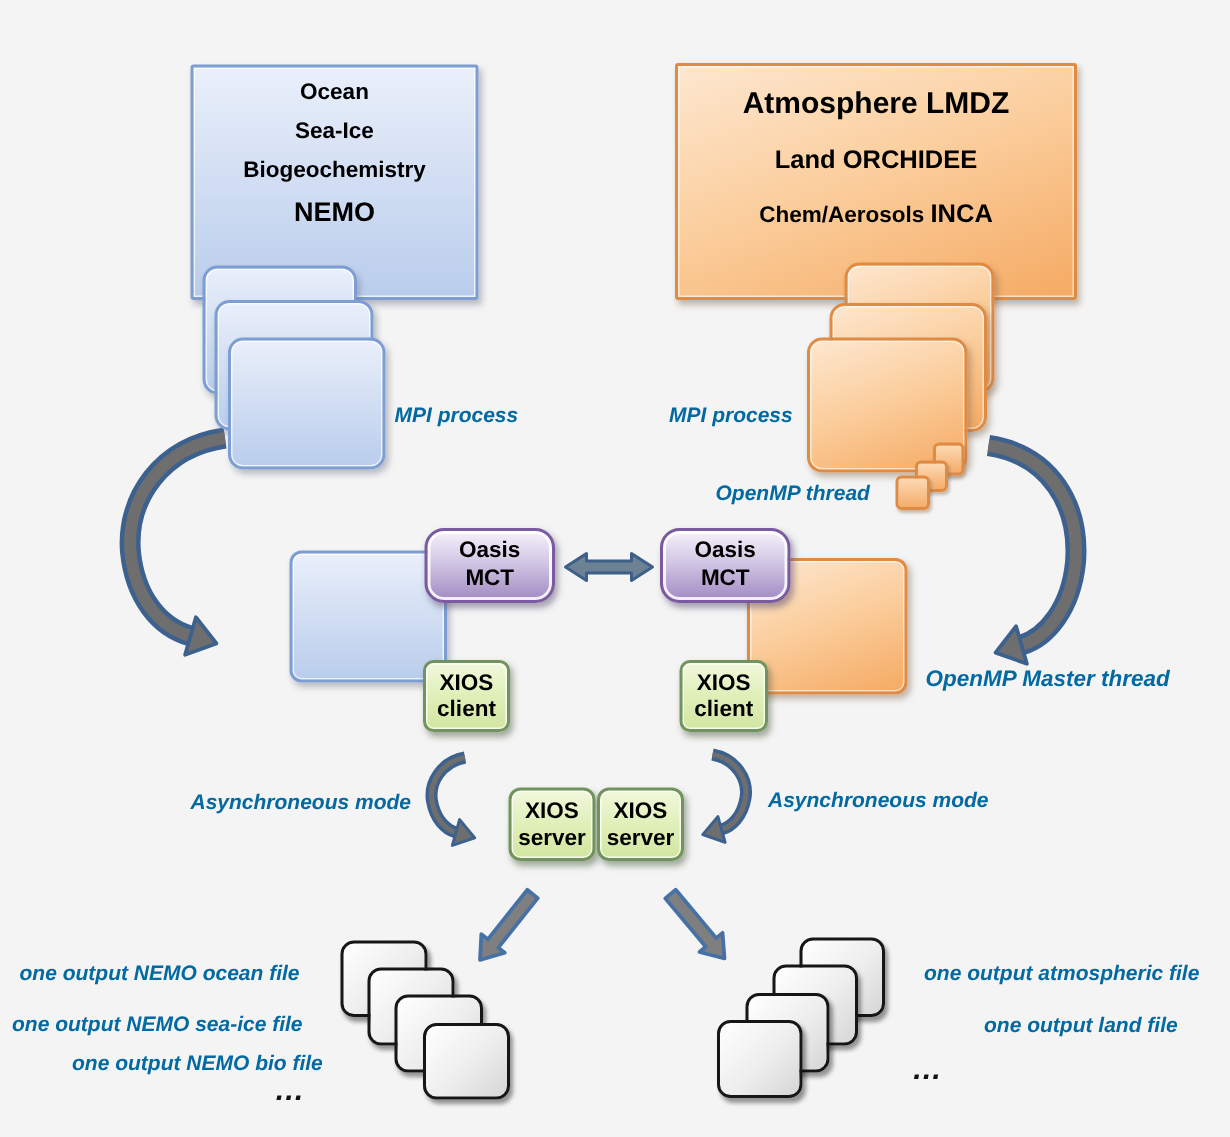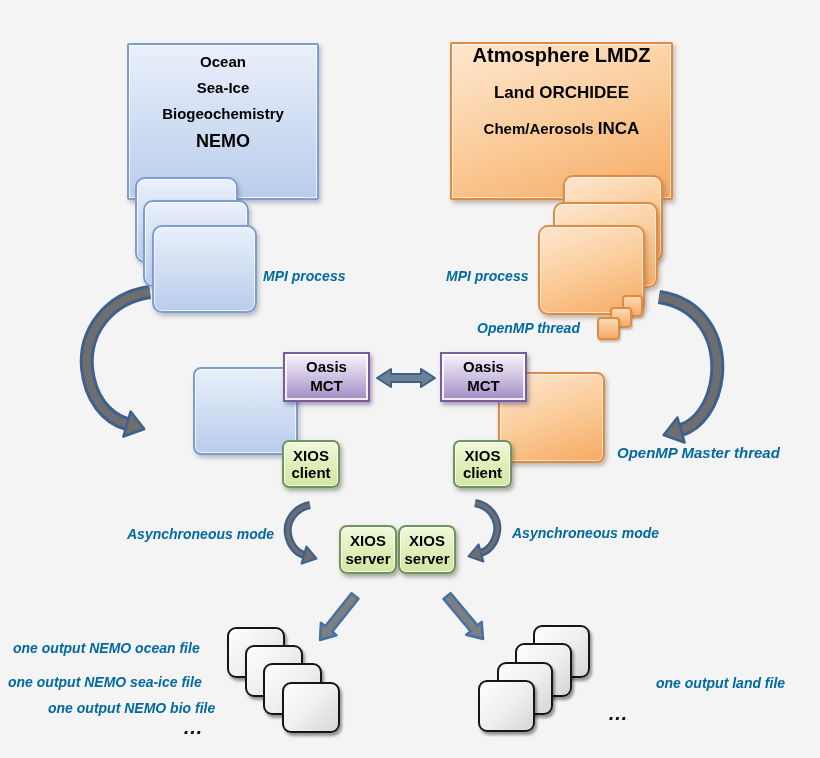"Atmosphere LMDZ" div.abs { padding-top: none -> 14px; width: 223px -> 268px }
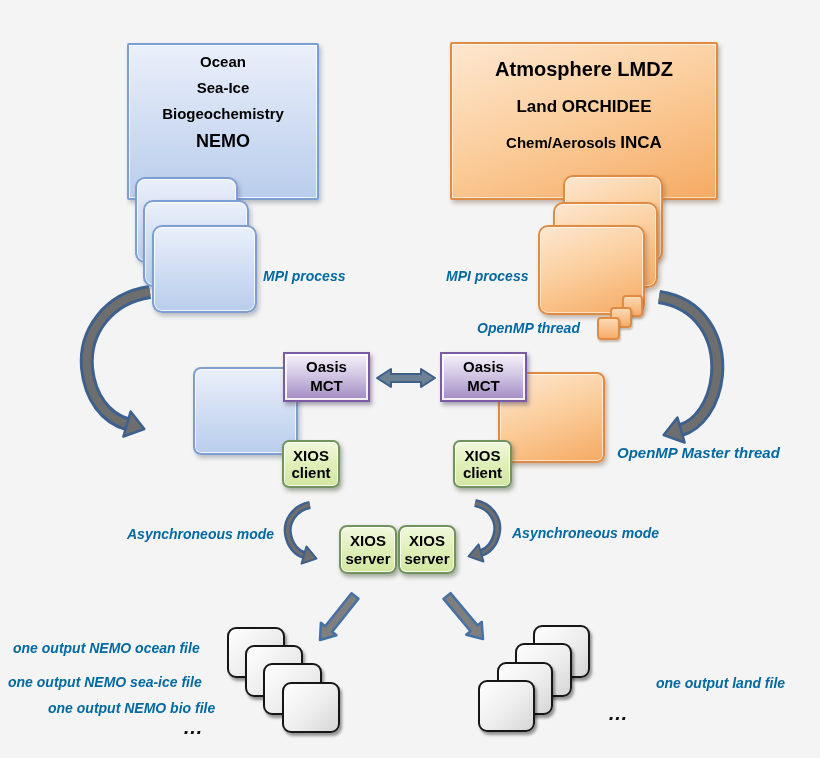"Oasis" .badge-purple { border-radius: 0 -> 13px }
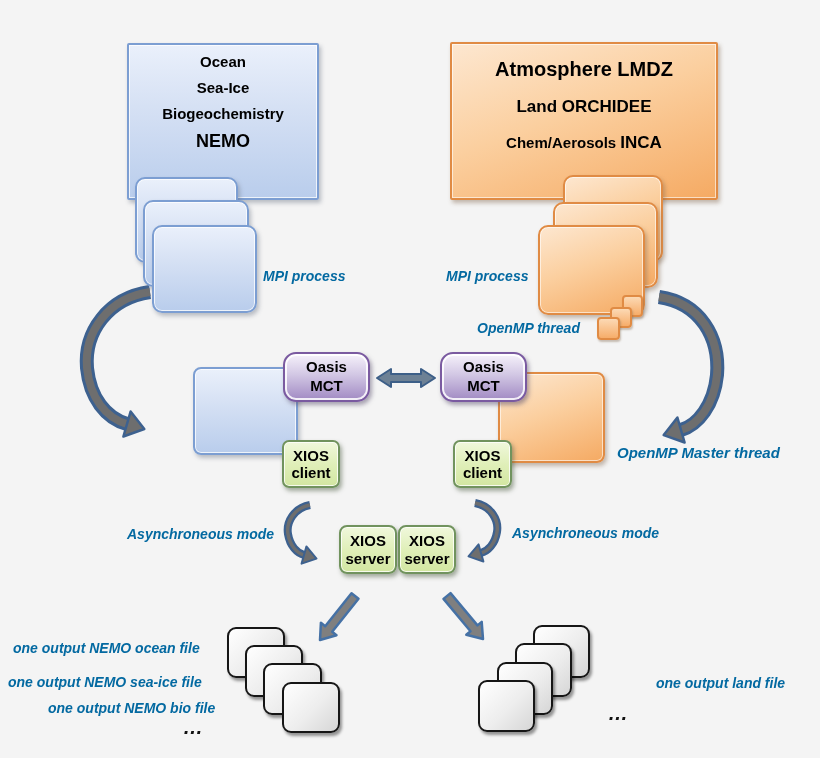"one output atmospheric file" div.note { html: none -> <div>one output atmospheric file</div> }
